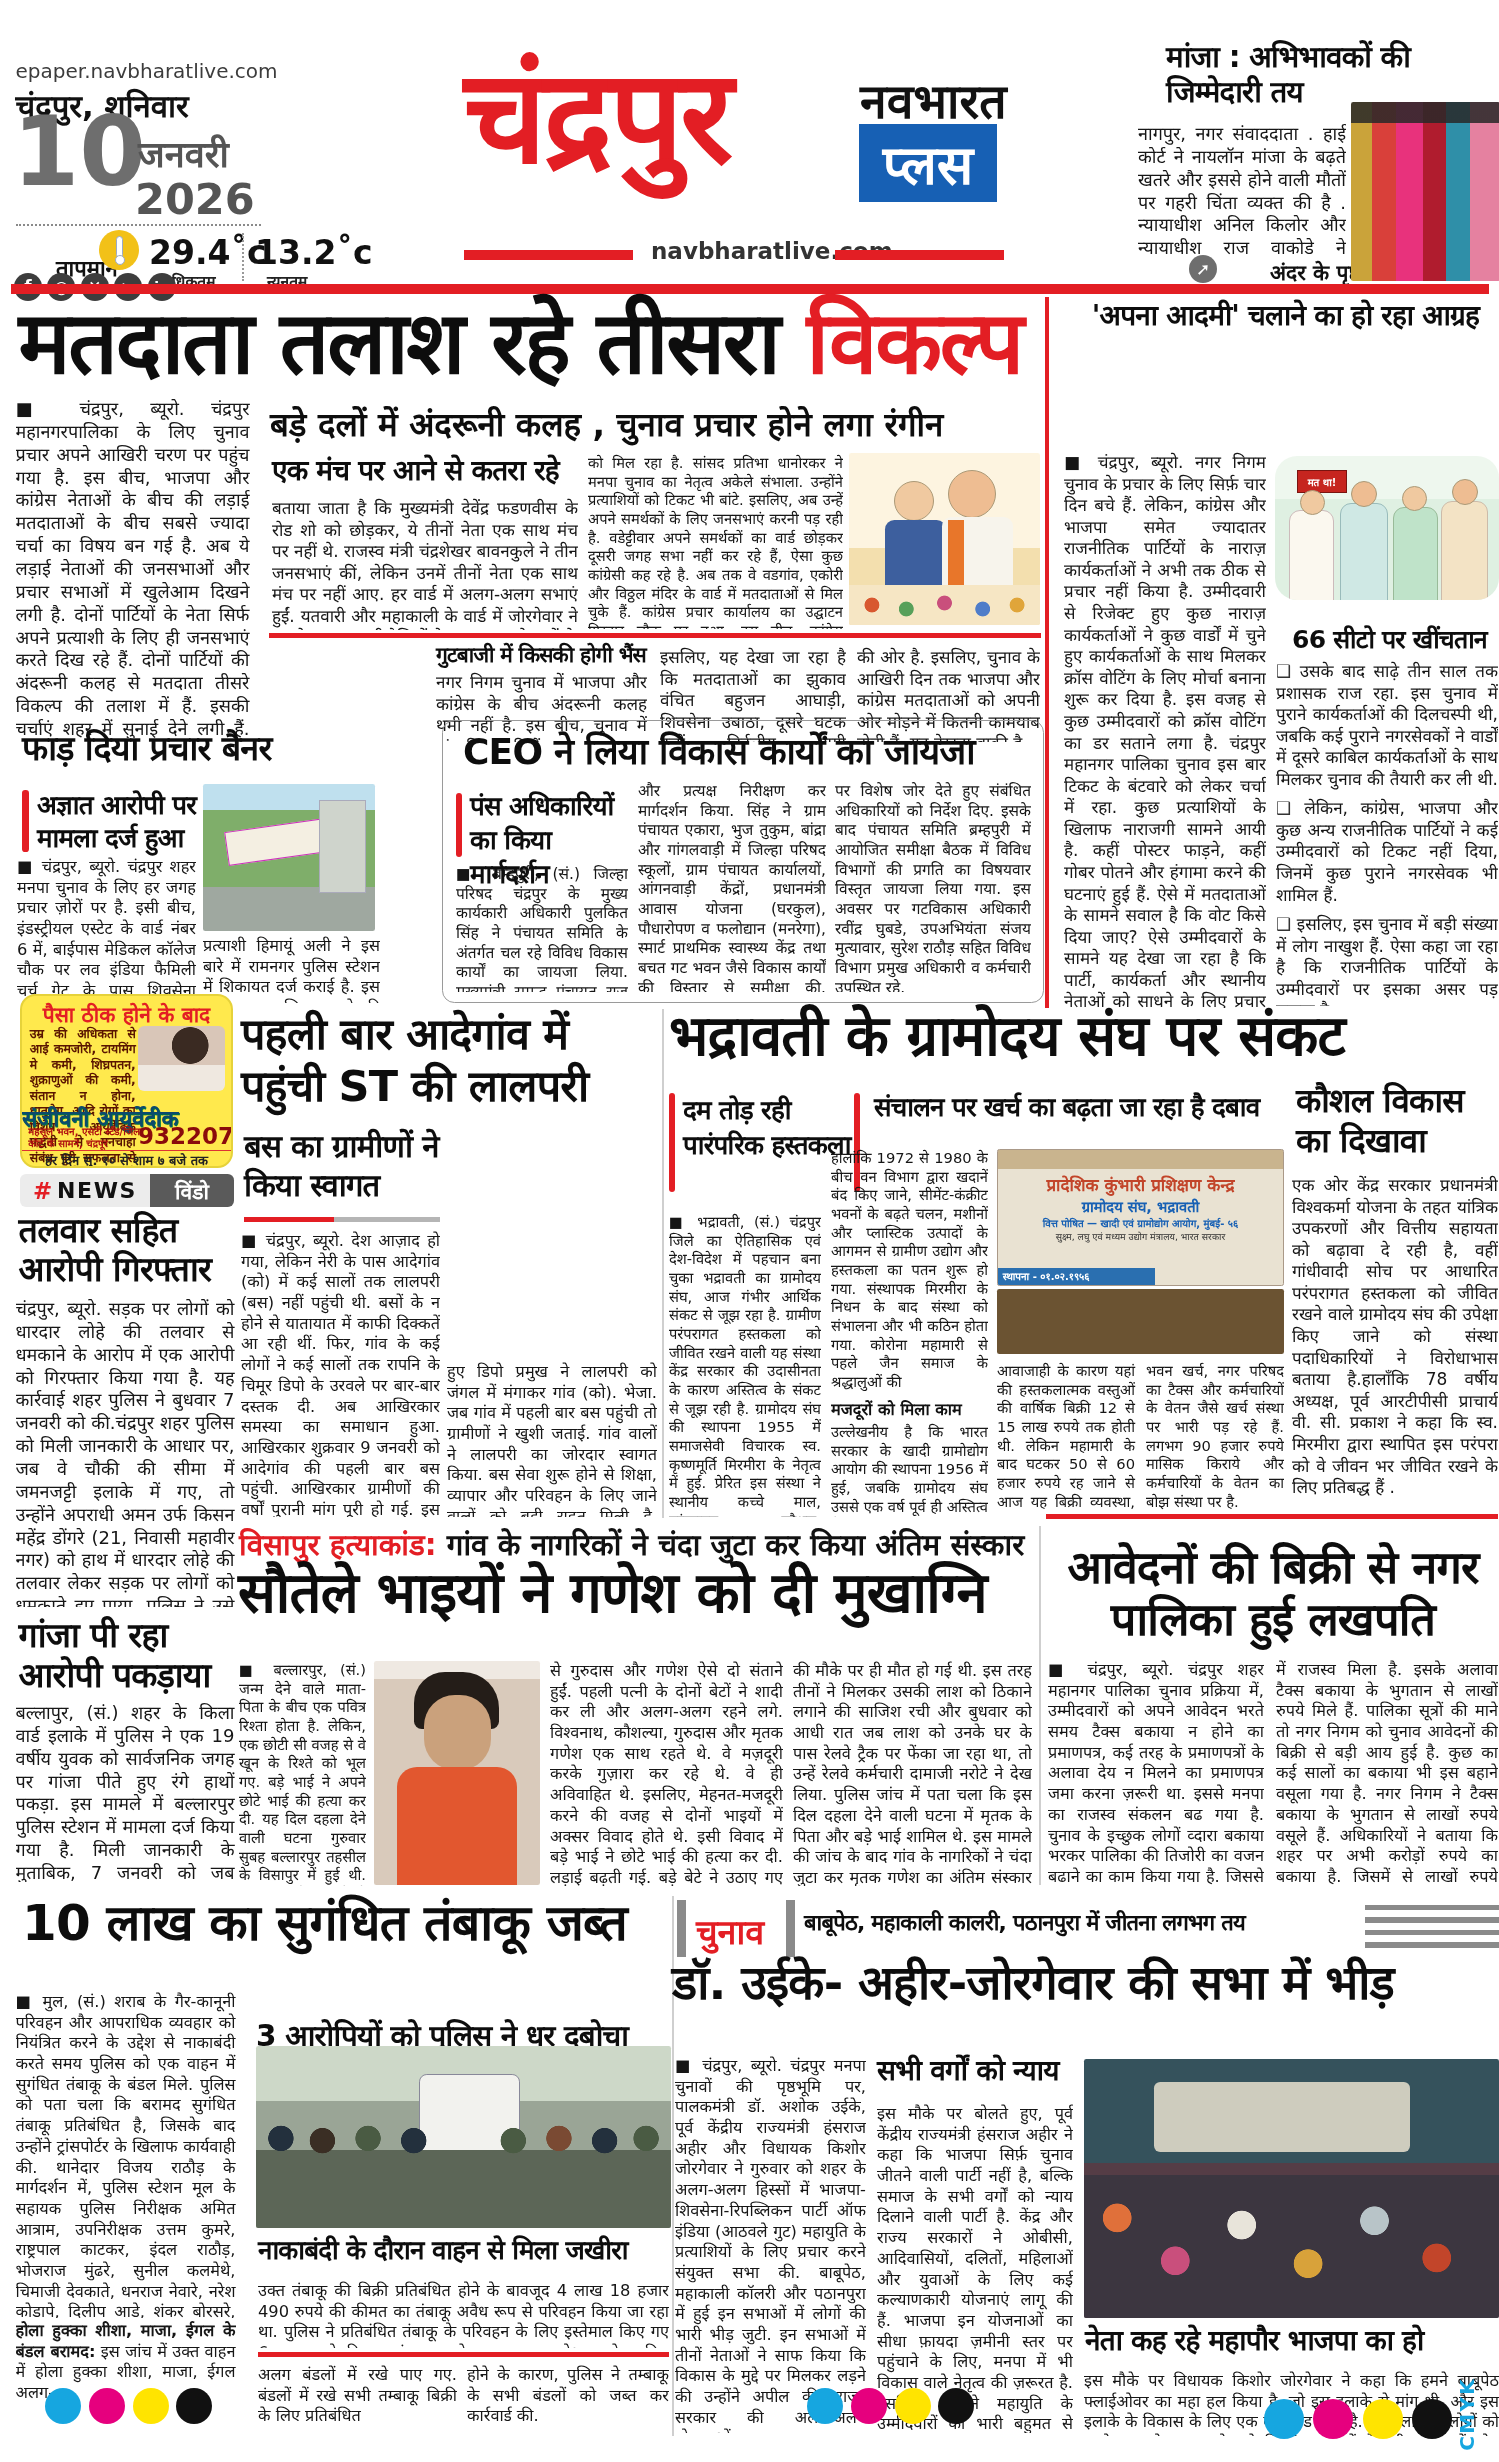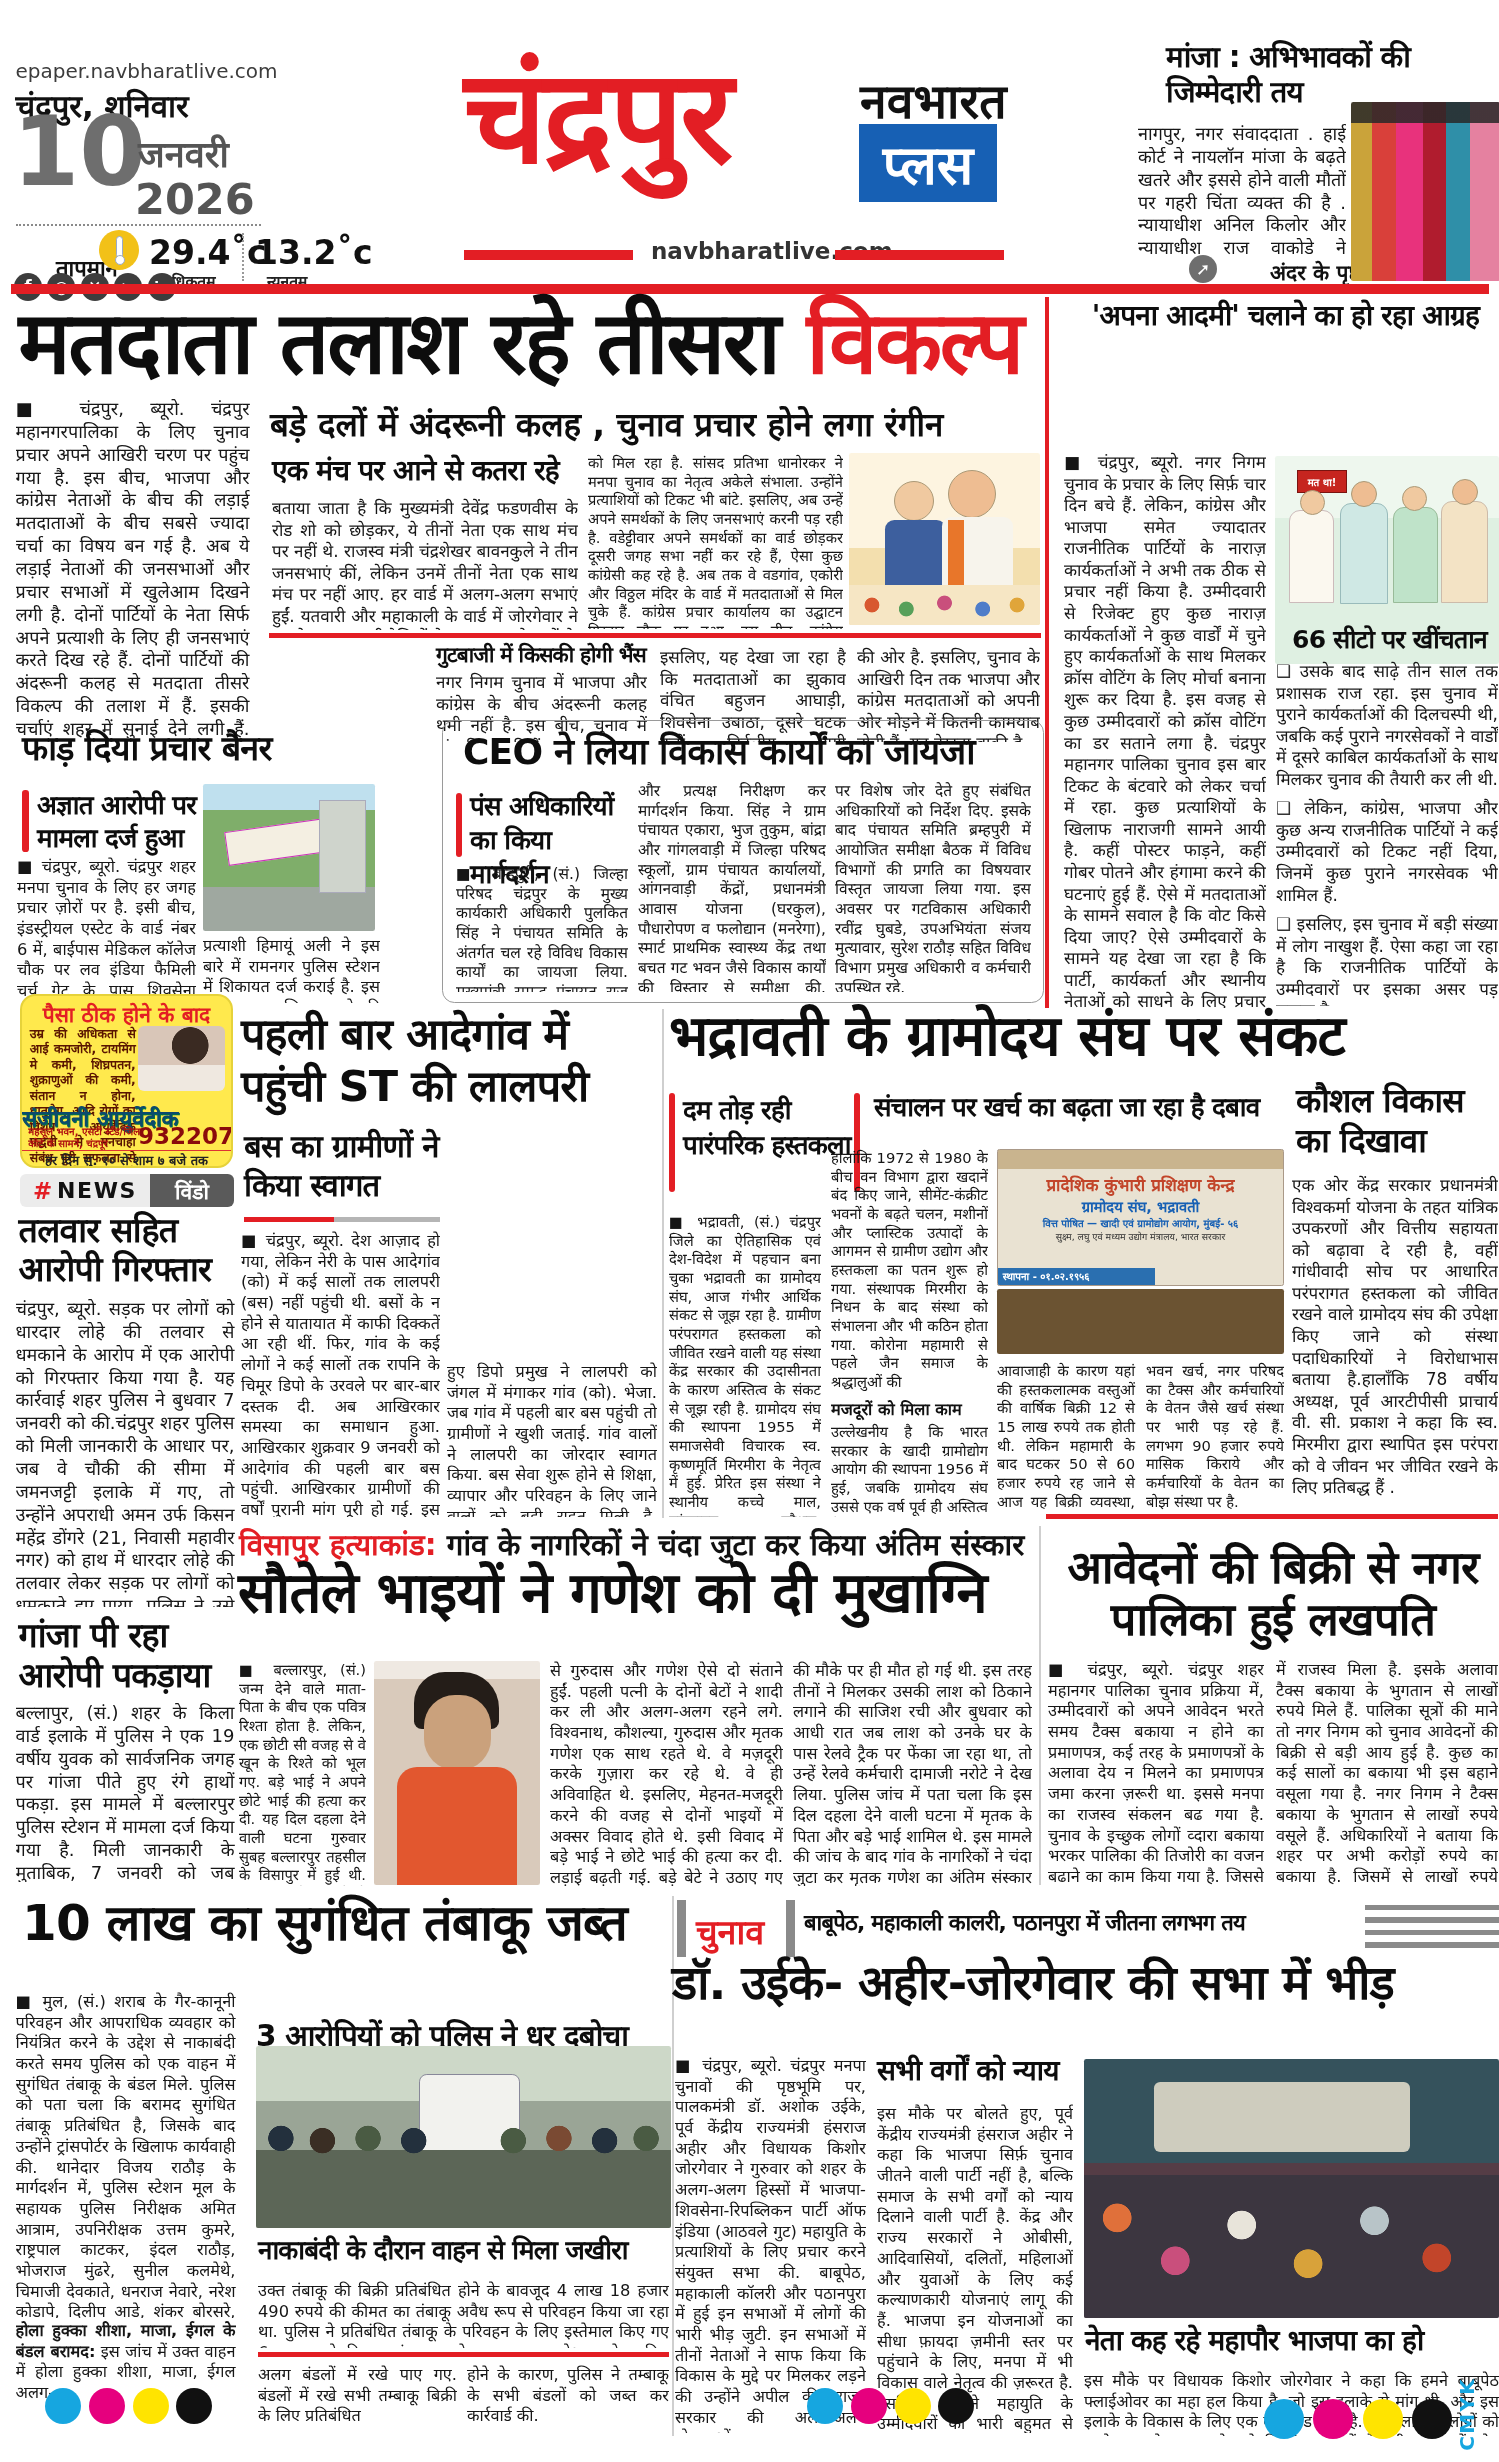"मत था!" div.ph { border-radius: none -> 22px; height: 208px -> 144px }
